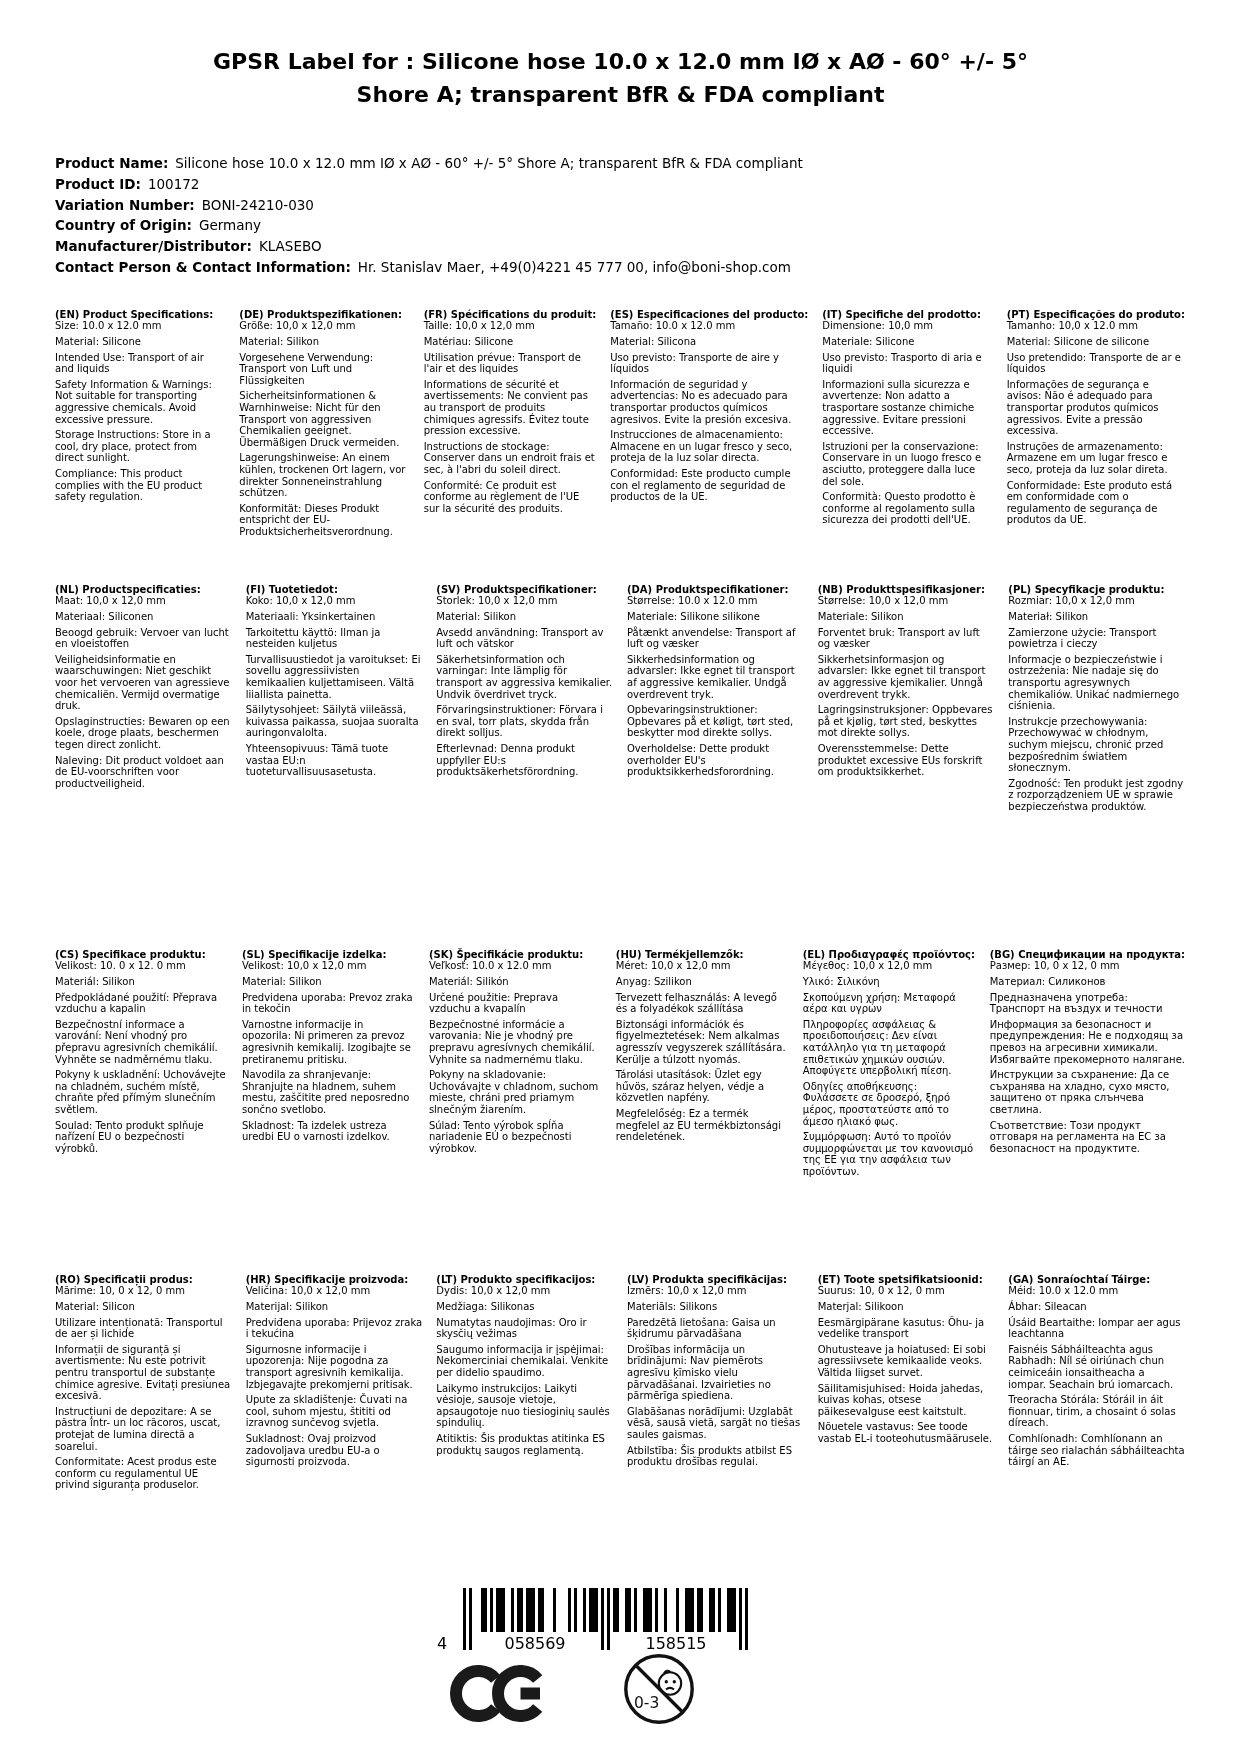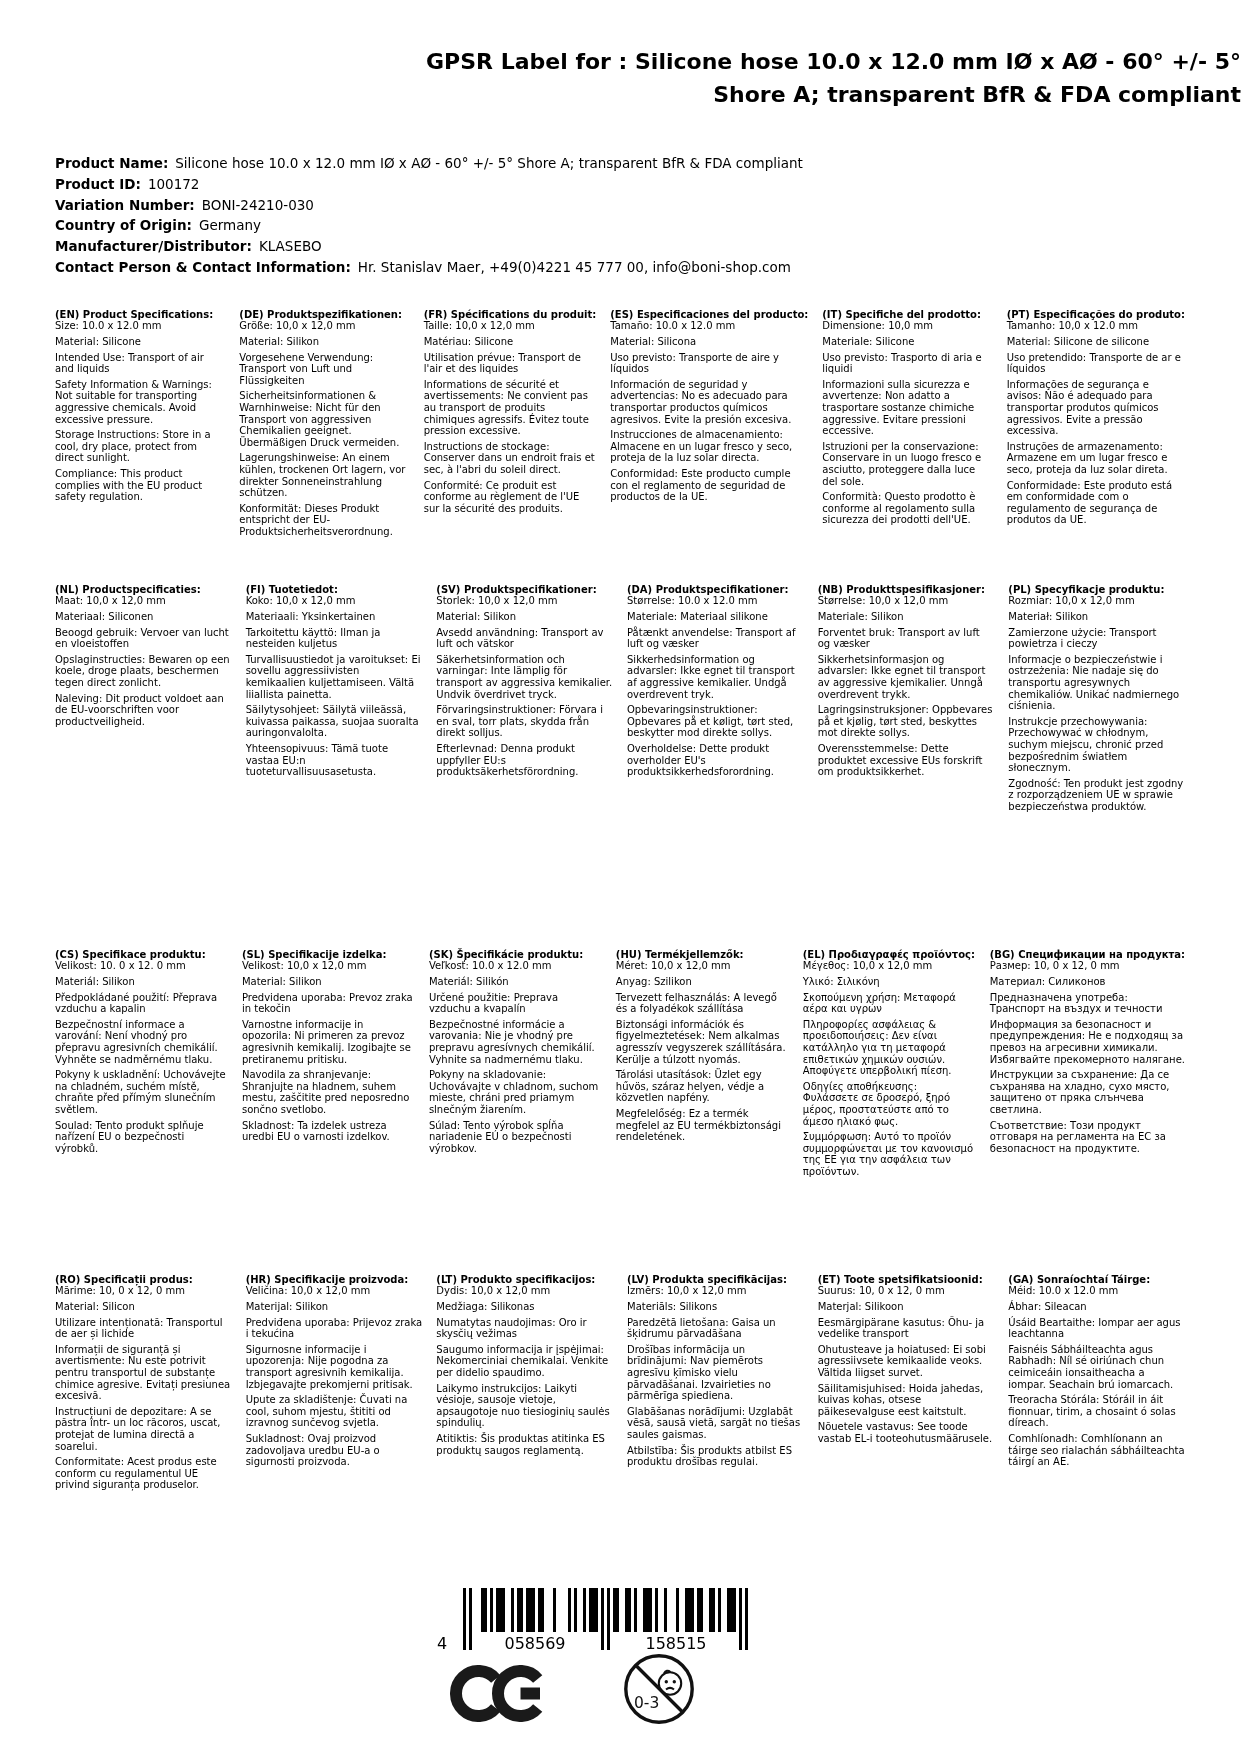"GPSR Label for : Silicone" .title { text-align: right -> center }
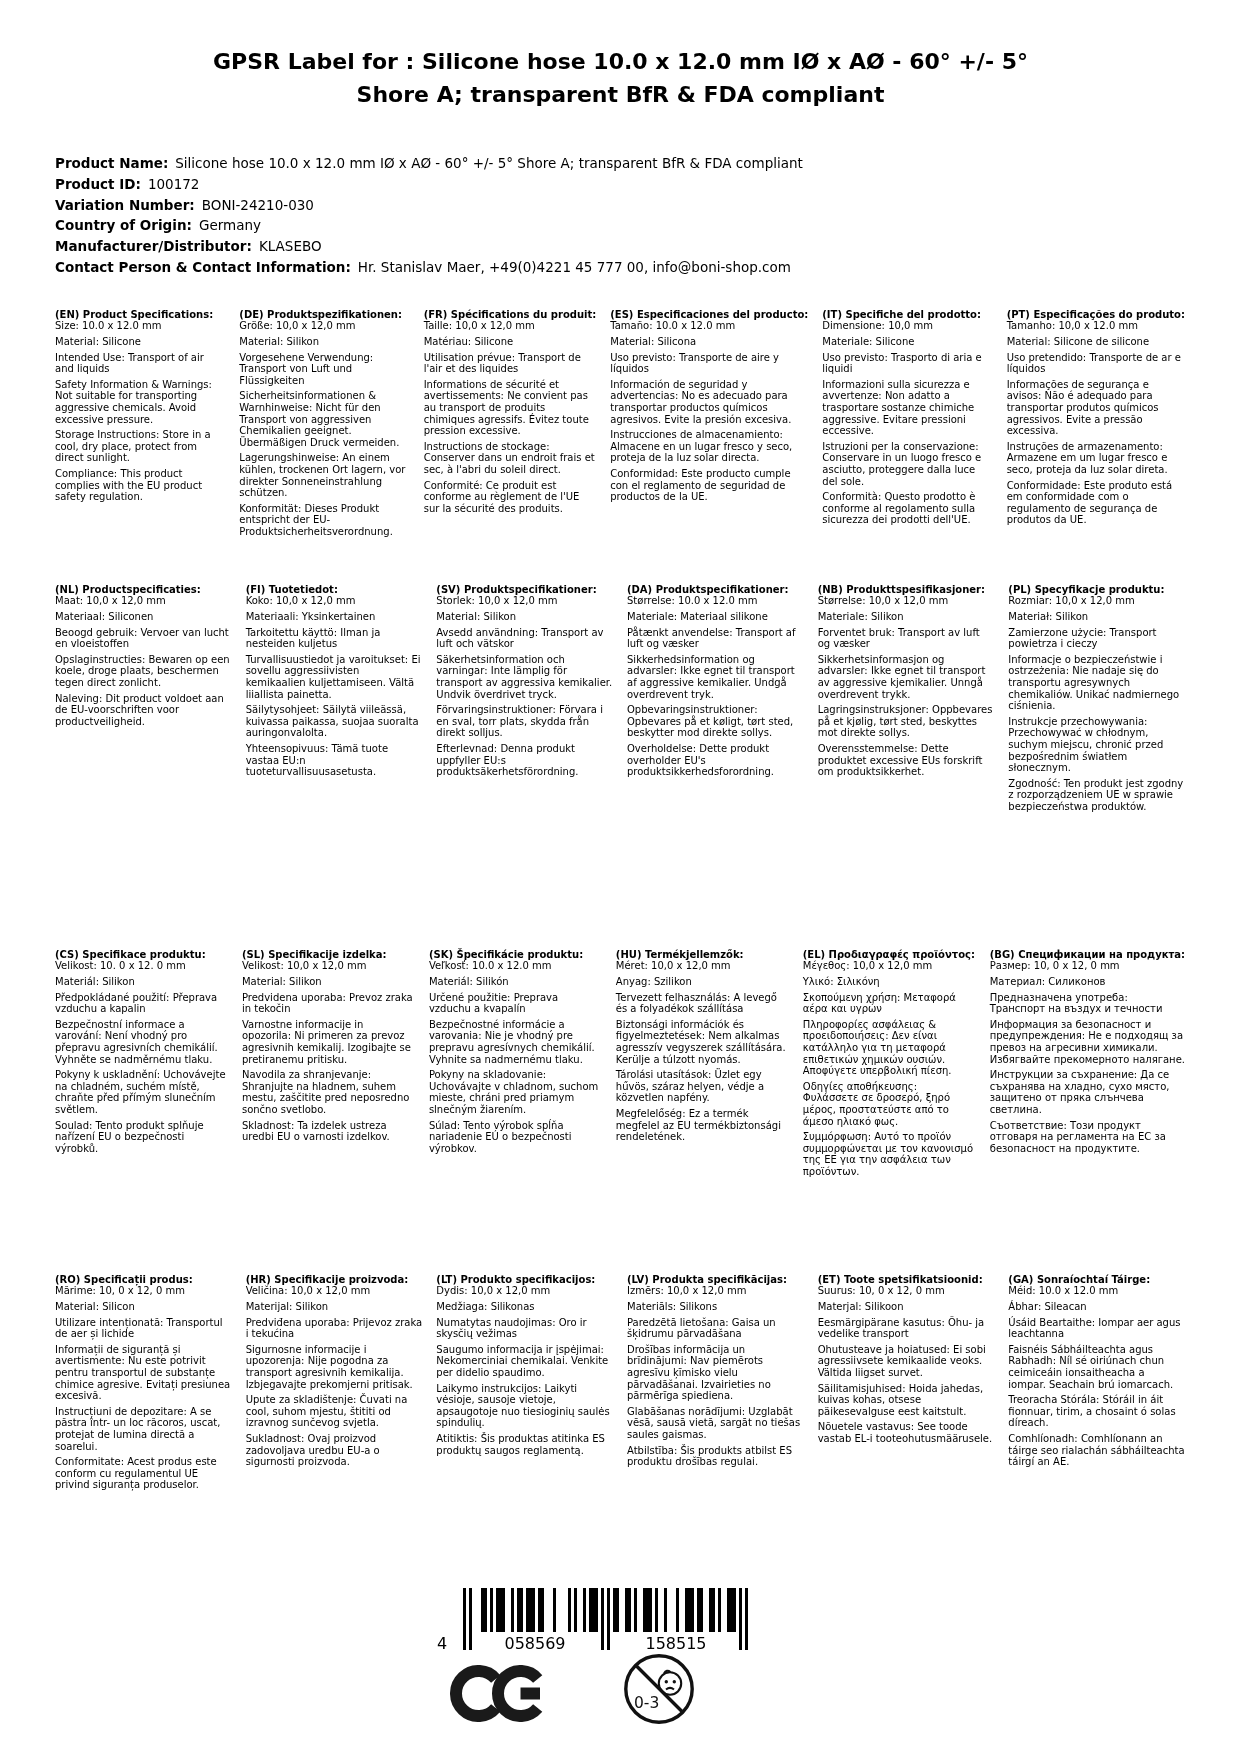"Materiale: Materiaal silikone" p.spec-par { text: Materiaal -> Silikone }
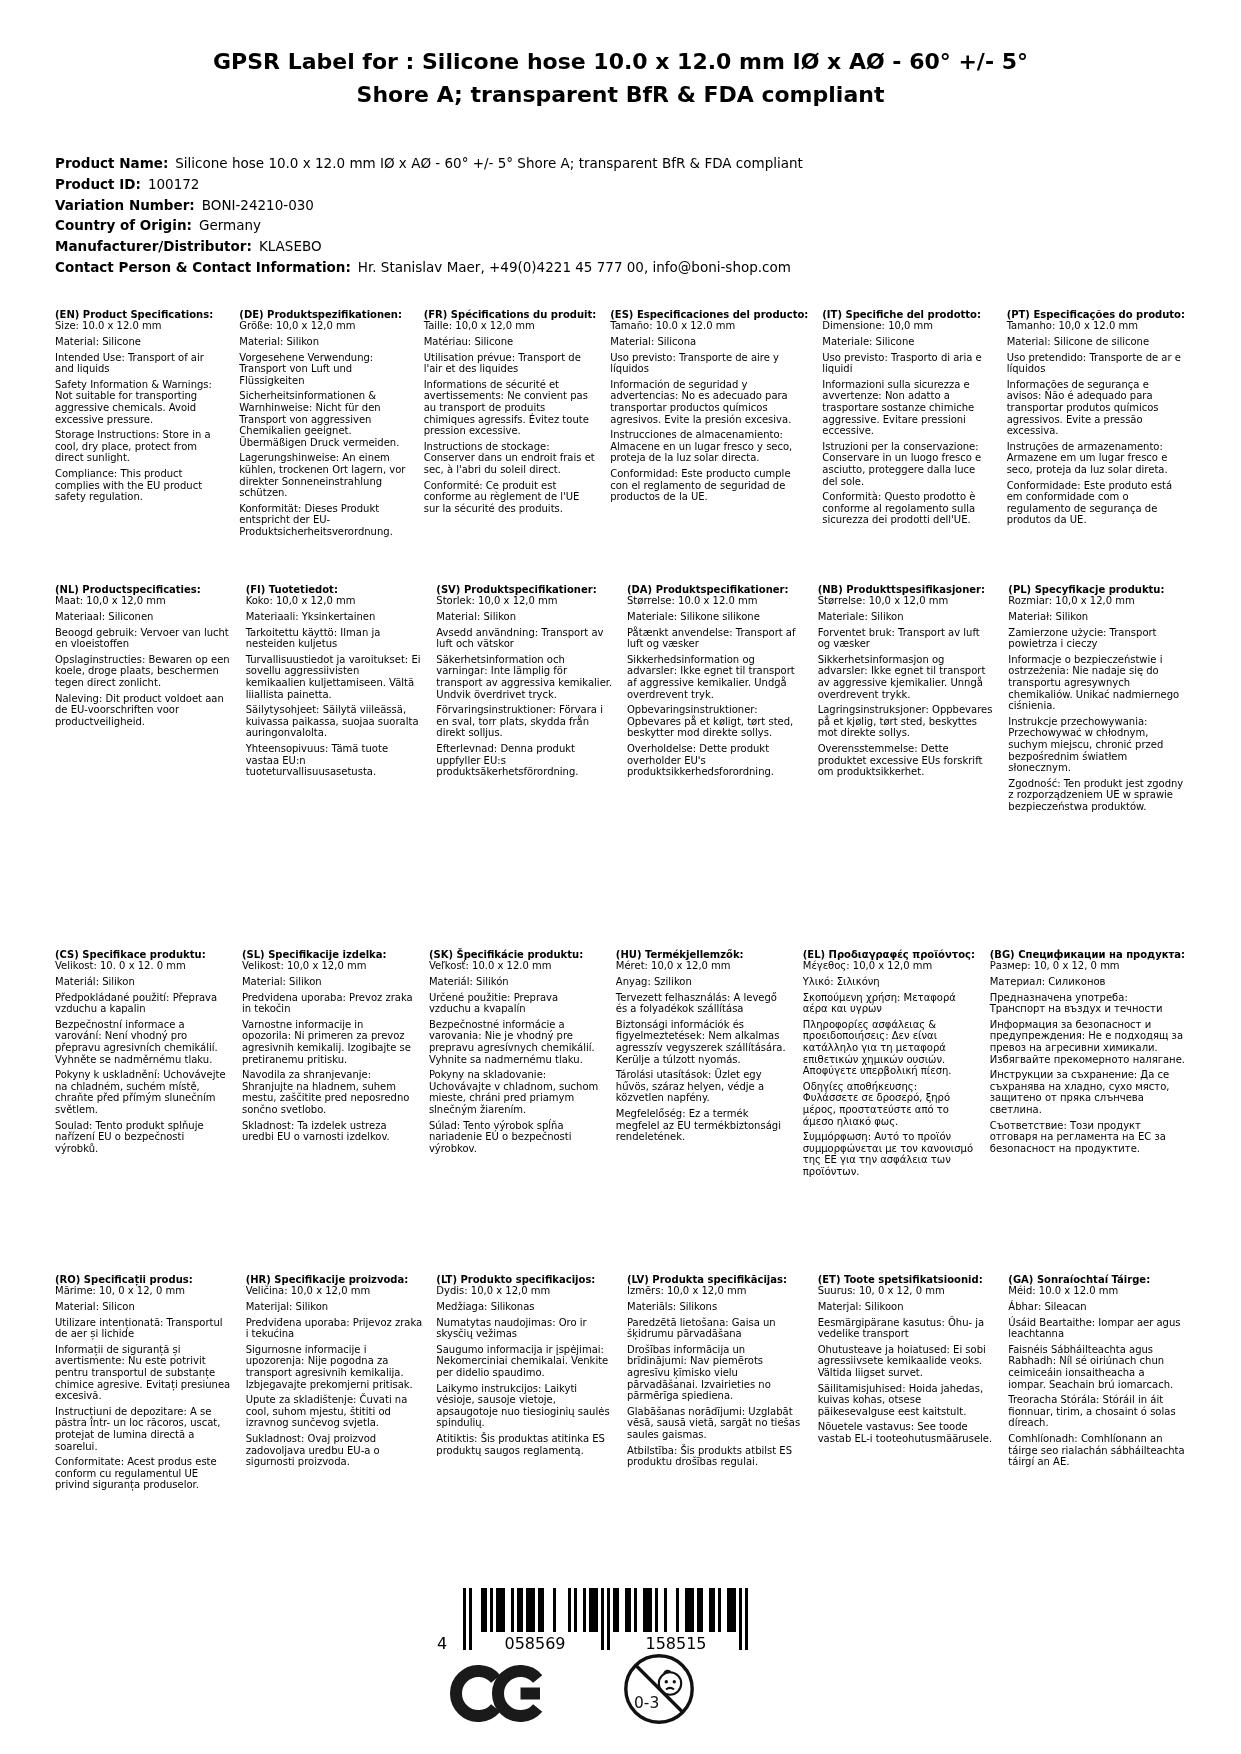"Veiligheidsinformatie en waarschuwingen:" p.spec-par { html: none -> <p>Veiligheidsinformatie en waarschuwingen: Niet geschikt voor het vervoeren van agressieve chemicaliën. Vermijd overmatige druk.</p> }
